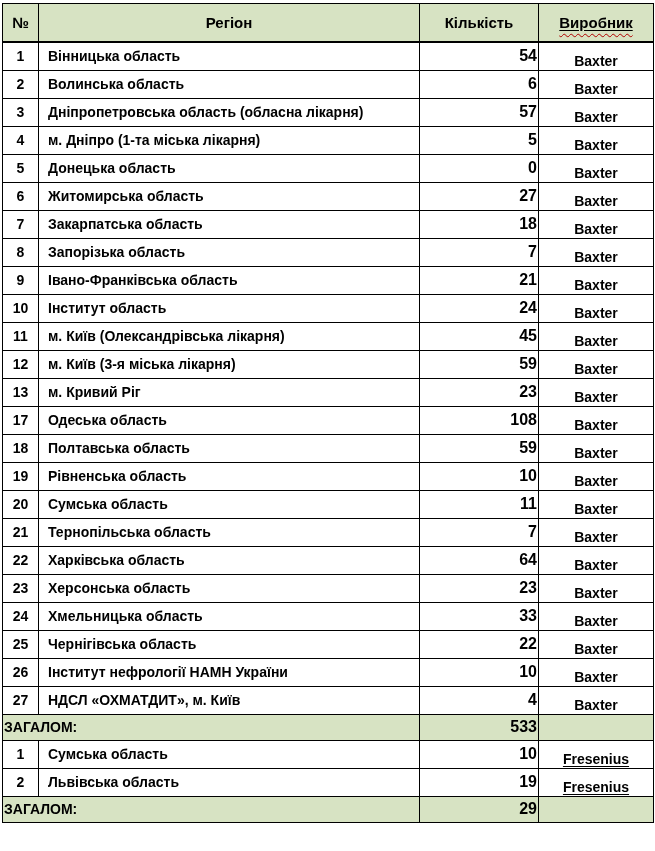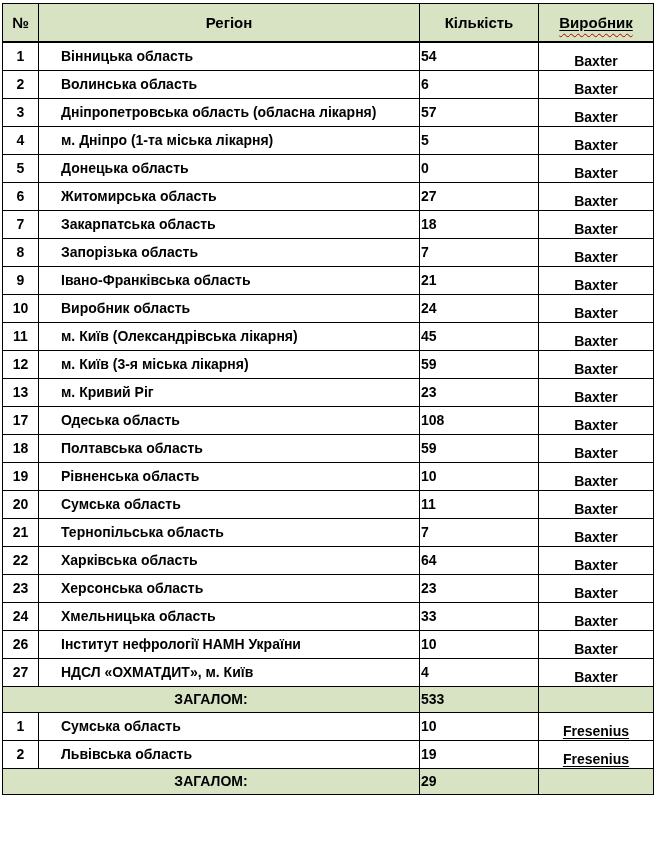"Вінницька область" td.c-region { padding-left: 22px -> 9px }
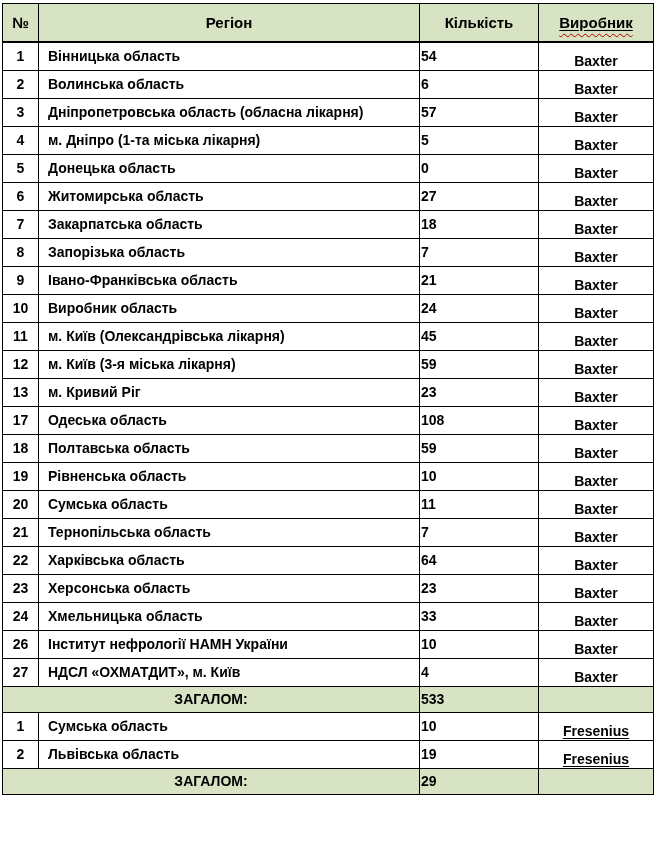"54" td.c-qty { font-size: 14px -> 16px; text-align: left -> right }
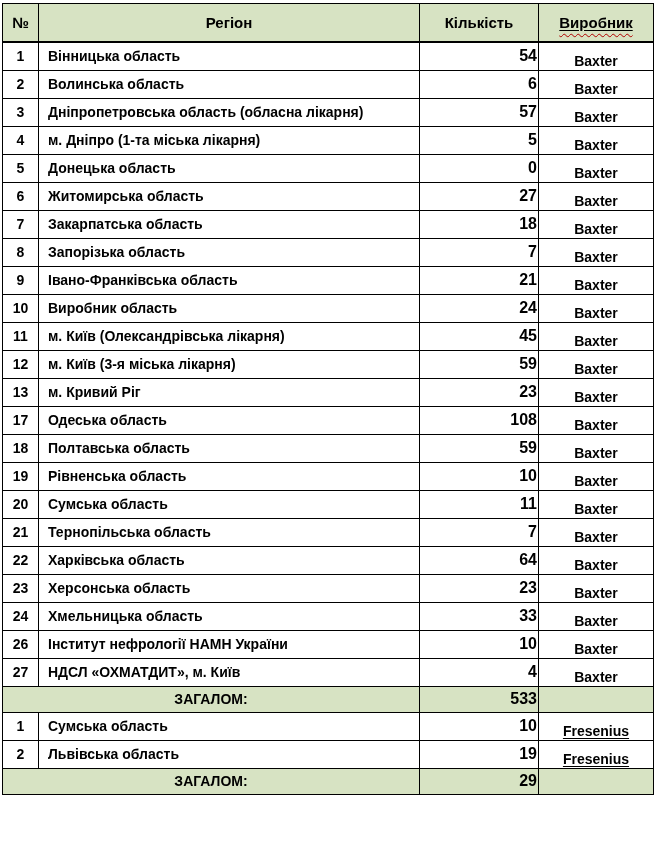"Виробник область" td.c-region { text: Виробник -> Інститут }
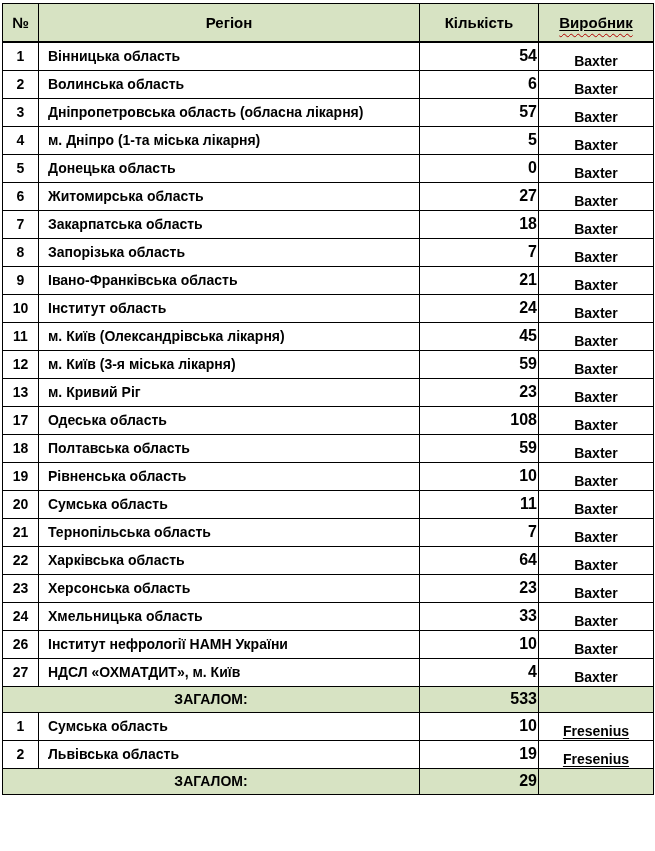"25" tr { html: none -> <tr> <td>25</td> <td>Чернігівська область</td> <td>22</td> <td>Baxter</td> </tr> }
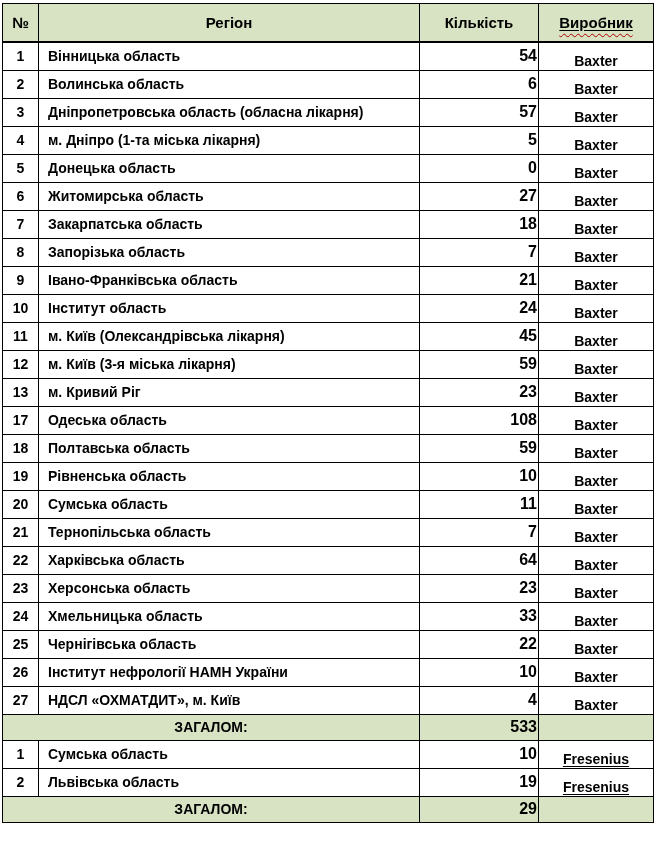"ЗАГАЛОМ:" td.c-total-label { text-align: center -> none }
